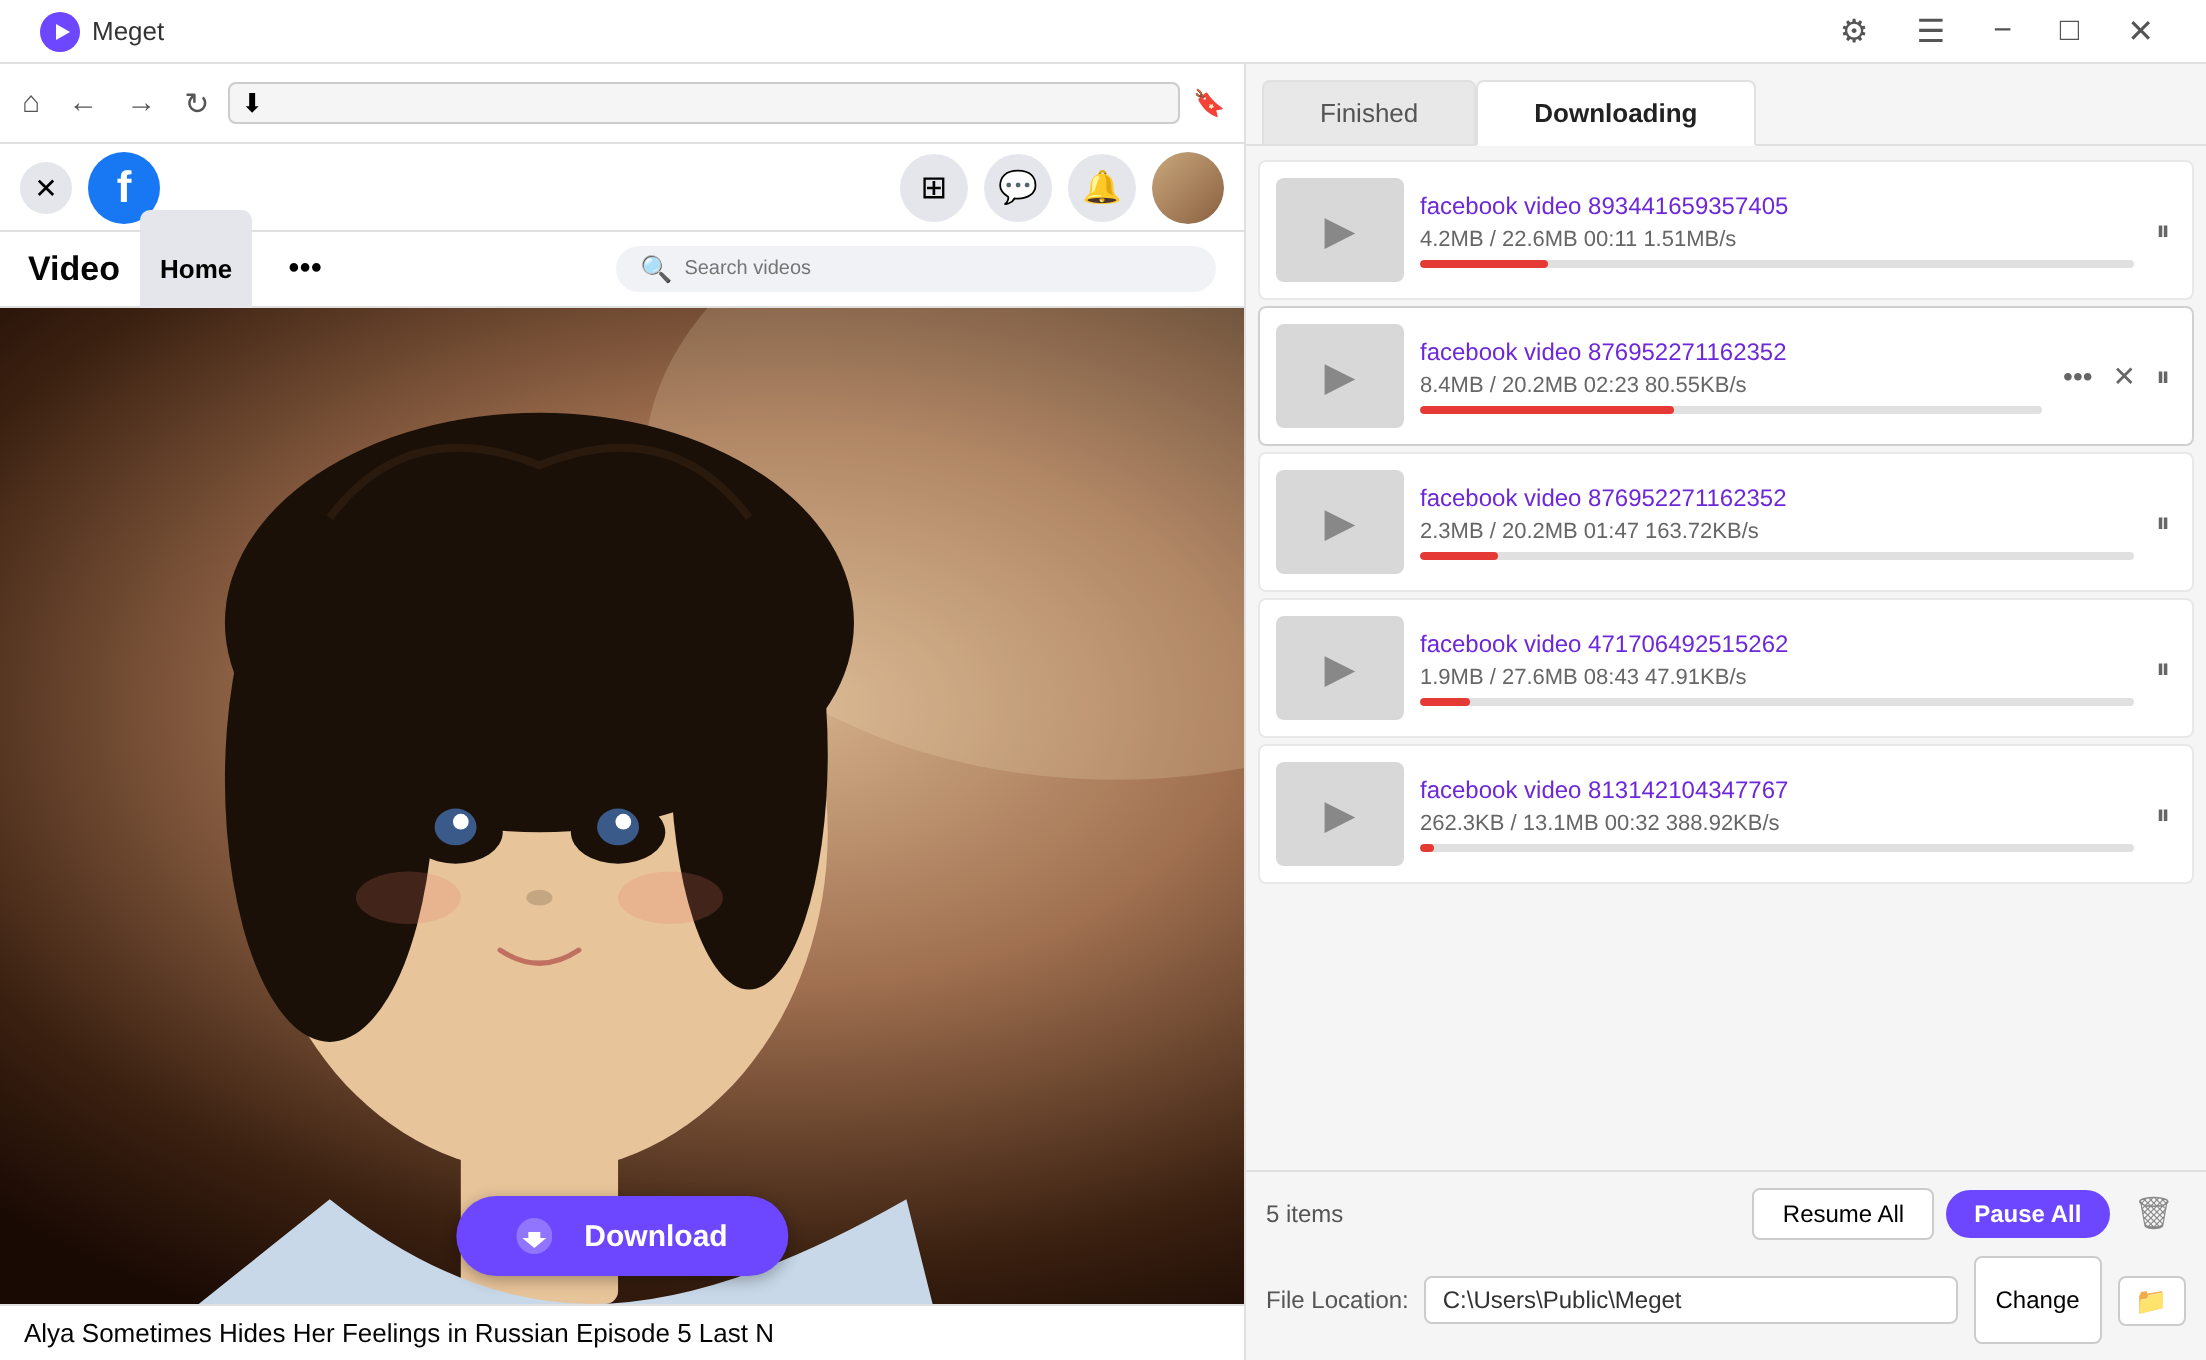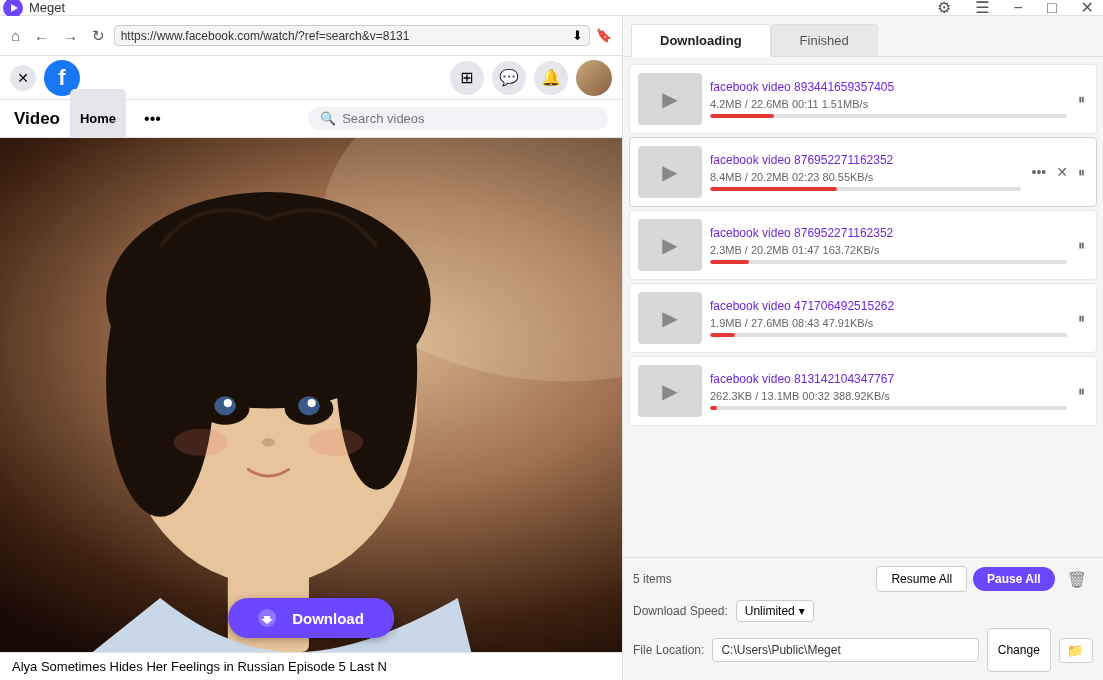"Meget" .titlebar { height: 16px -> 32px; padding: 0 3px -> 0 20px }
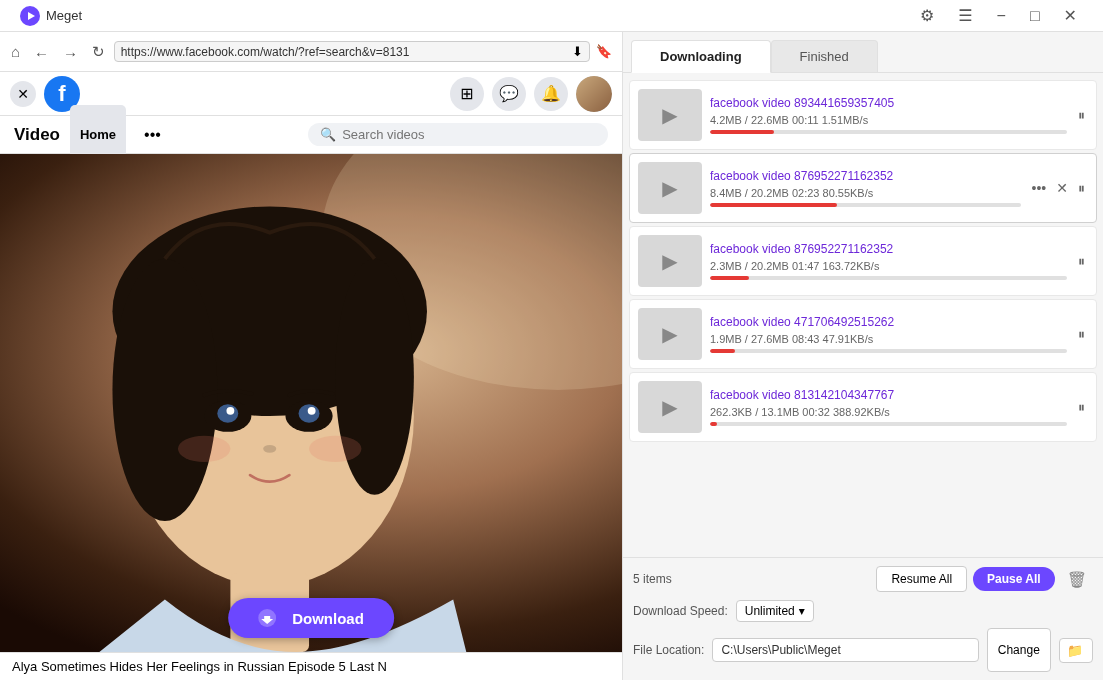"https://www.facebook.com/watch/?ref=sear" input.address-input { html: <input> -> none }
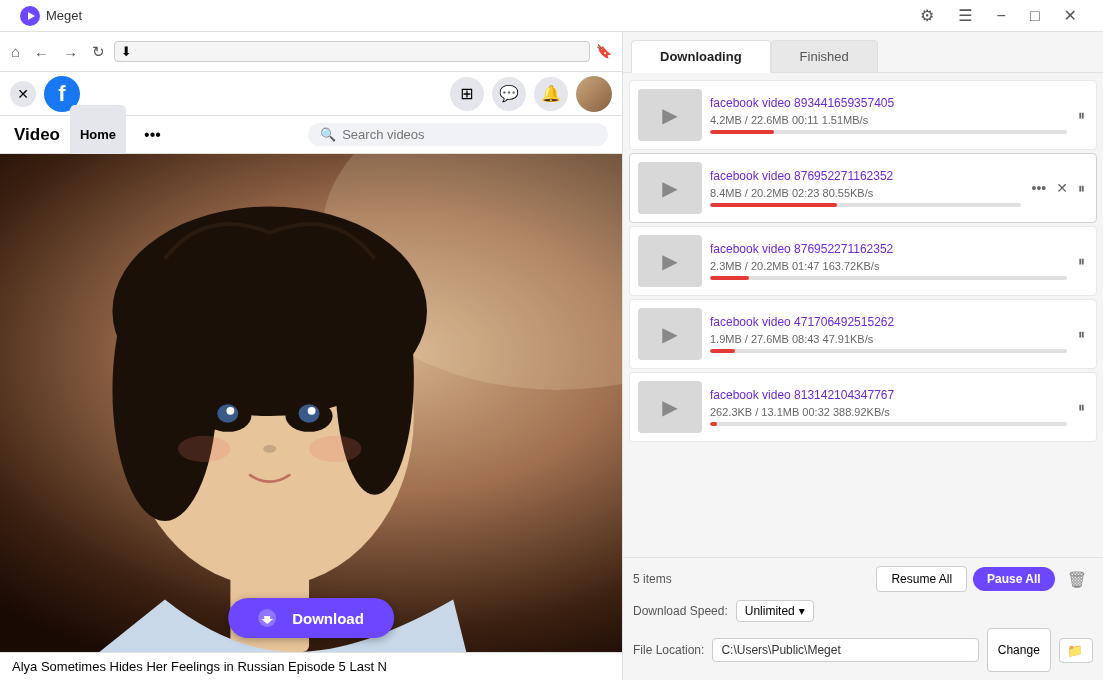"Downloading" div.download-tab { order: before "Finished" -> after "Finished" }
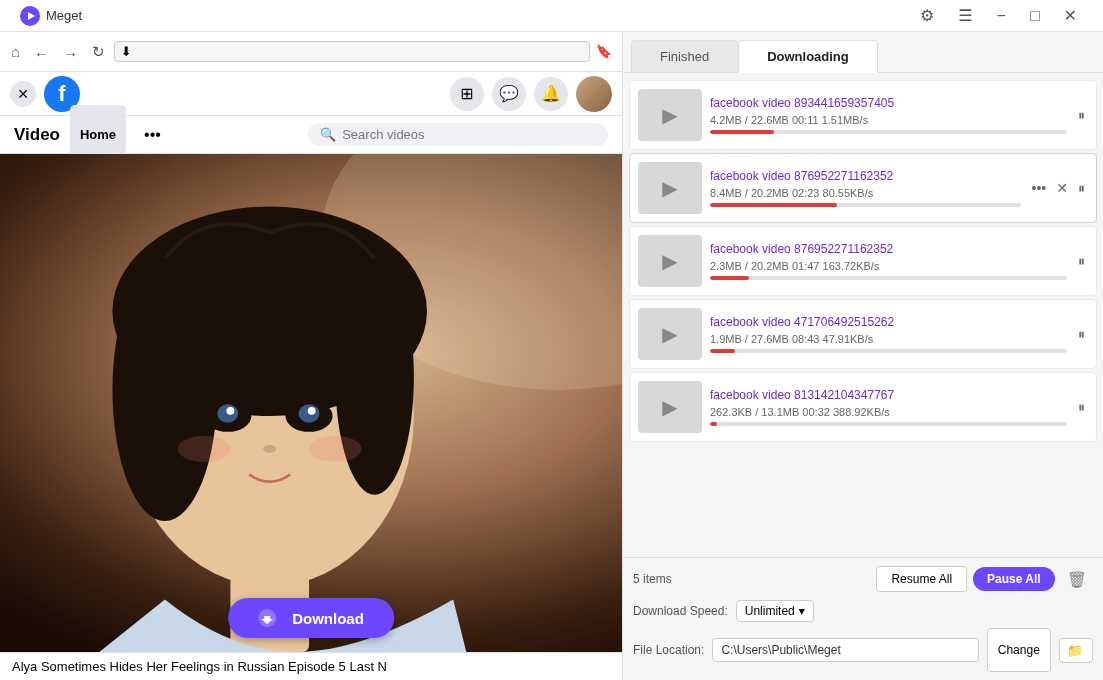"Search videos" .vidnav-search input { font-size: 13px -> 10px }
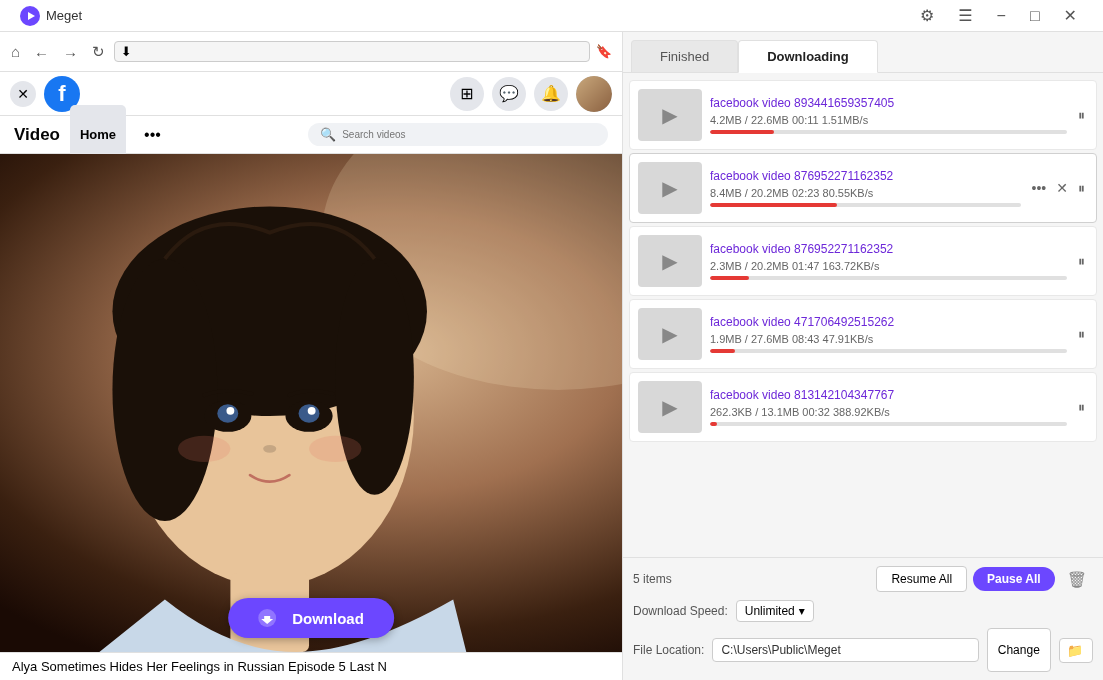"Download Speed:" div.footer-row2 { html: <div> <span>Download Speed:</span> <div> <span>Unlimited</span> <span>▾</span> </div> </div> -> none }
